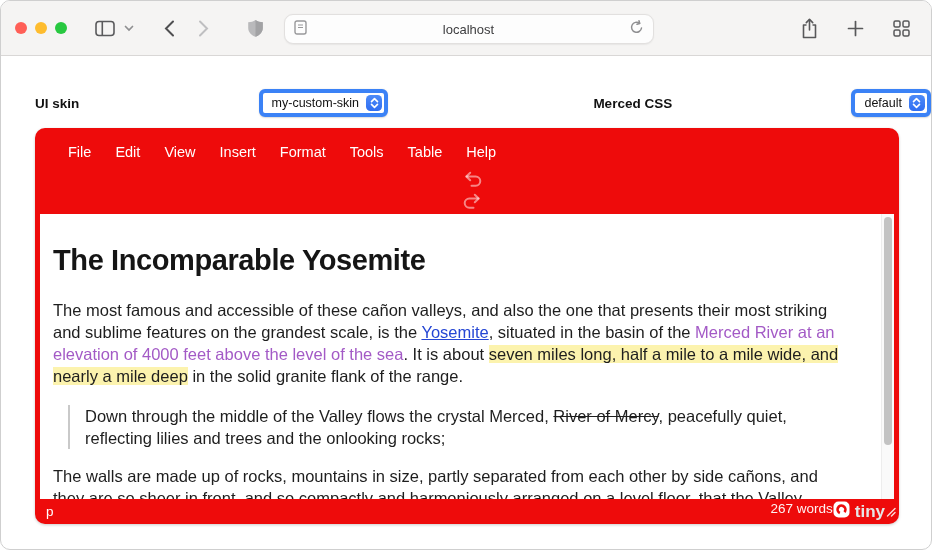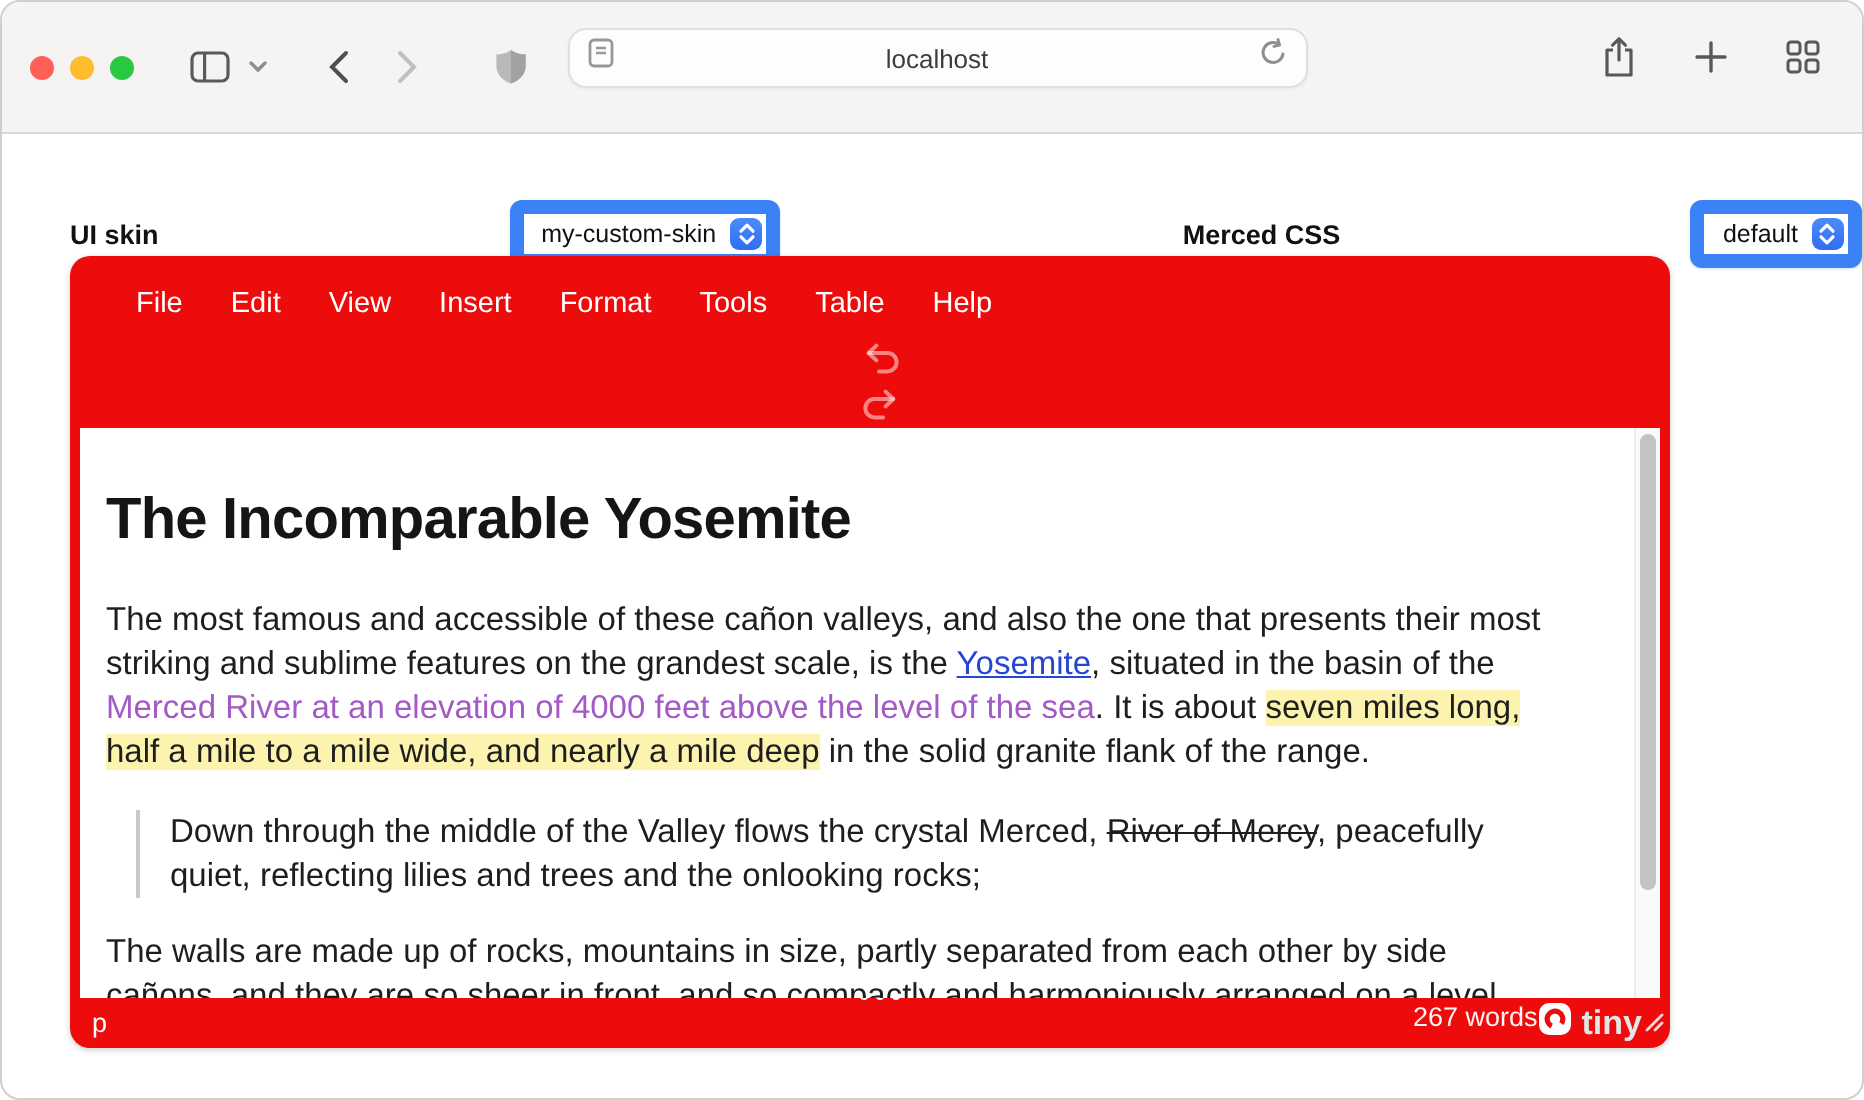"localhost" .chrome { height: 66px -> 55px }
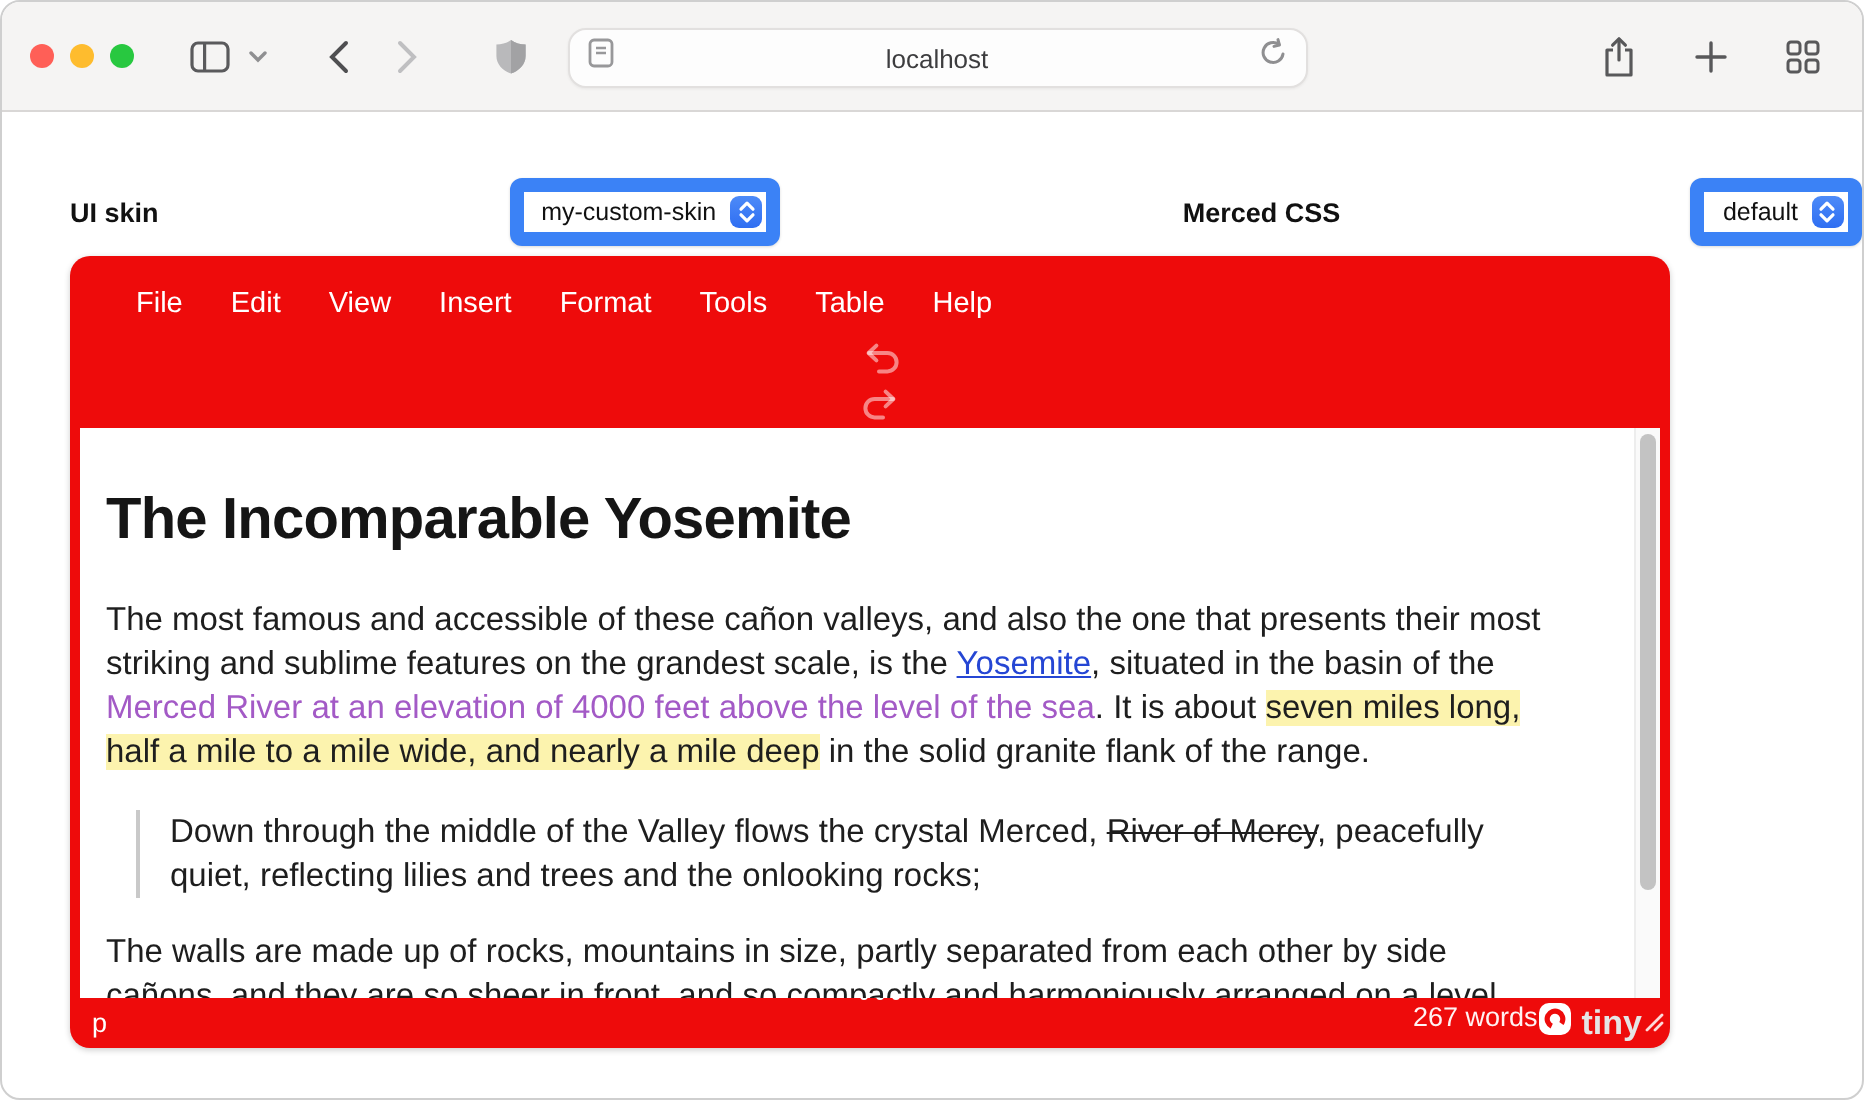"my-custom-skin" .mac-select { border: 7px solid #3b82f6 -> 4px solid #3b82f6 }
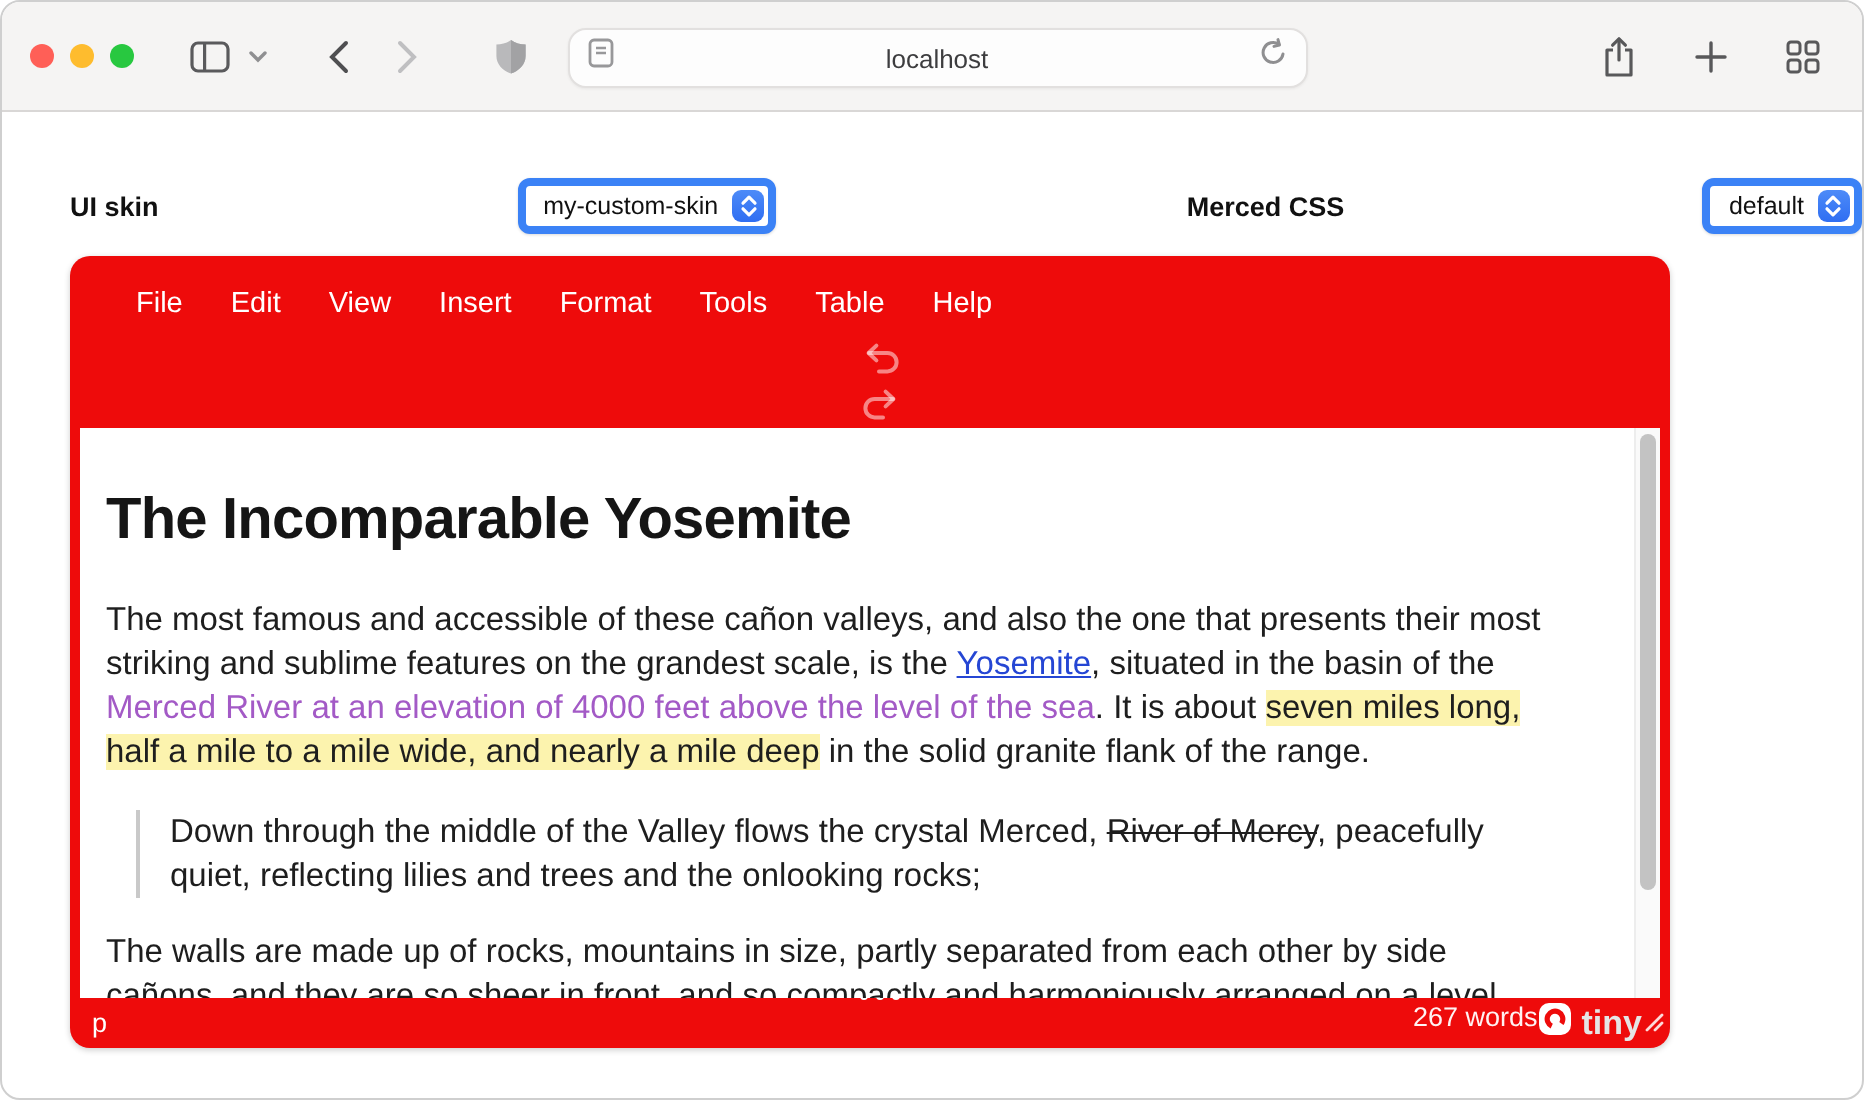"File" .editor { width: 800px -> 864px }
